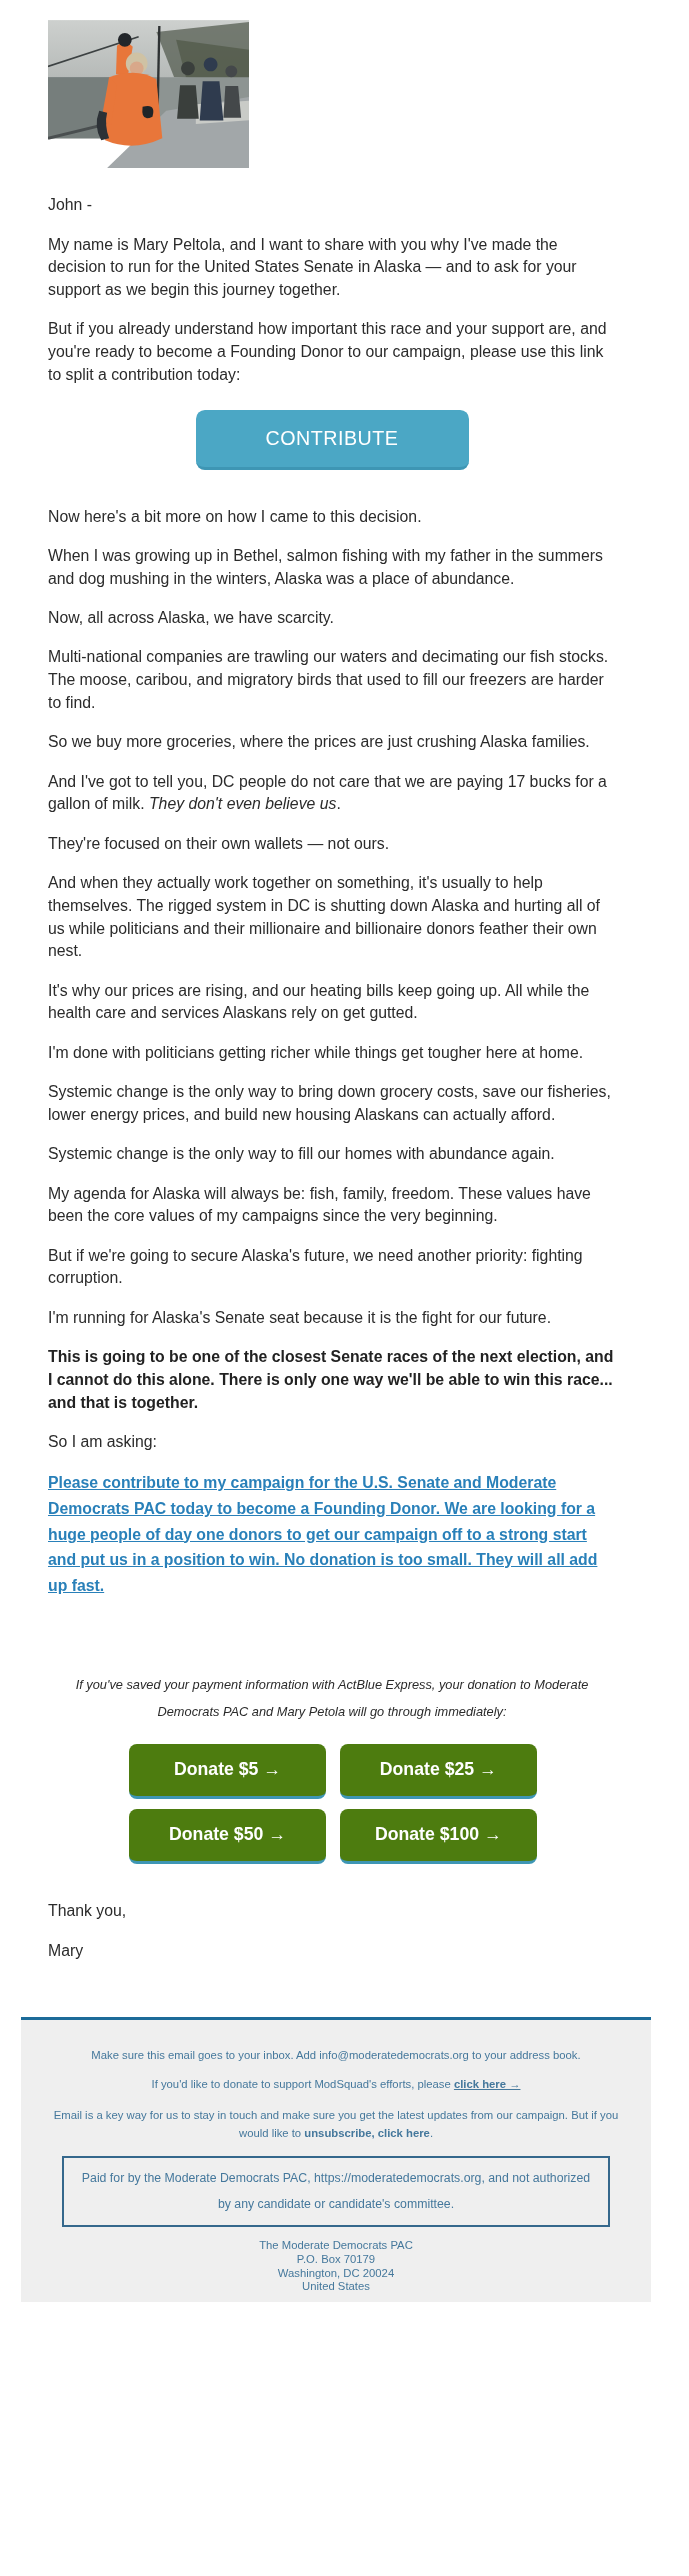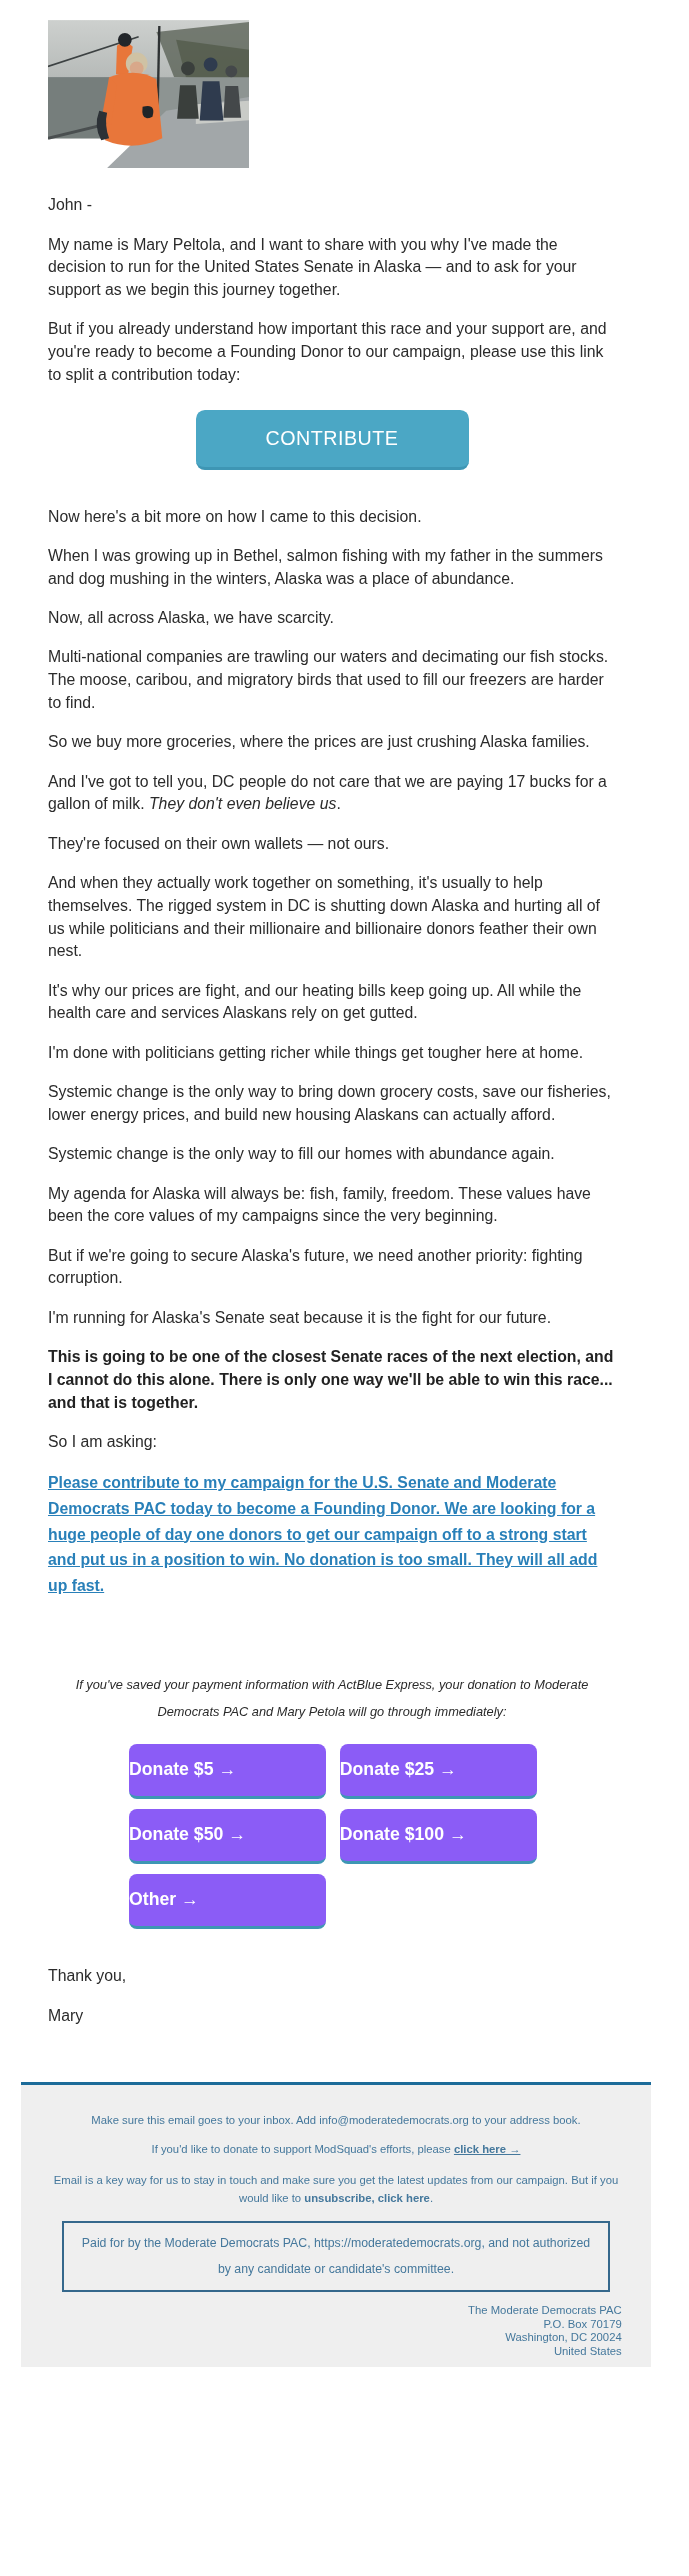"It's why our prices are" p.body { text: fight -> rising }
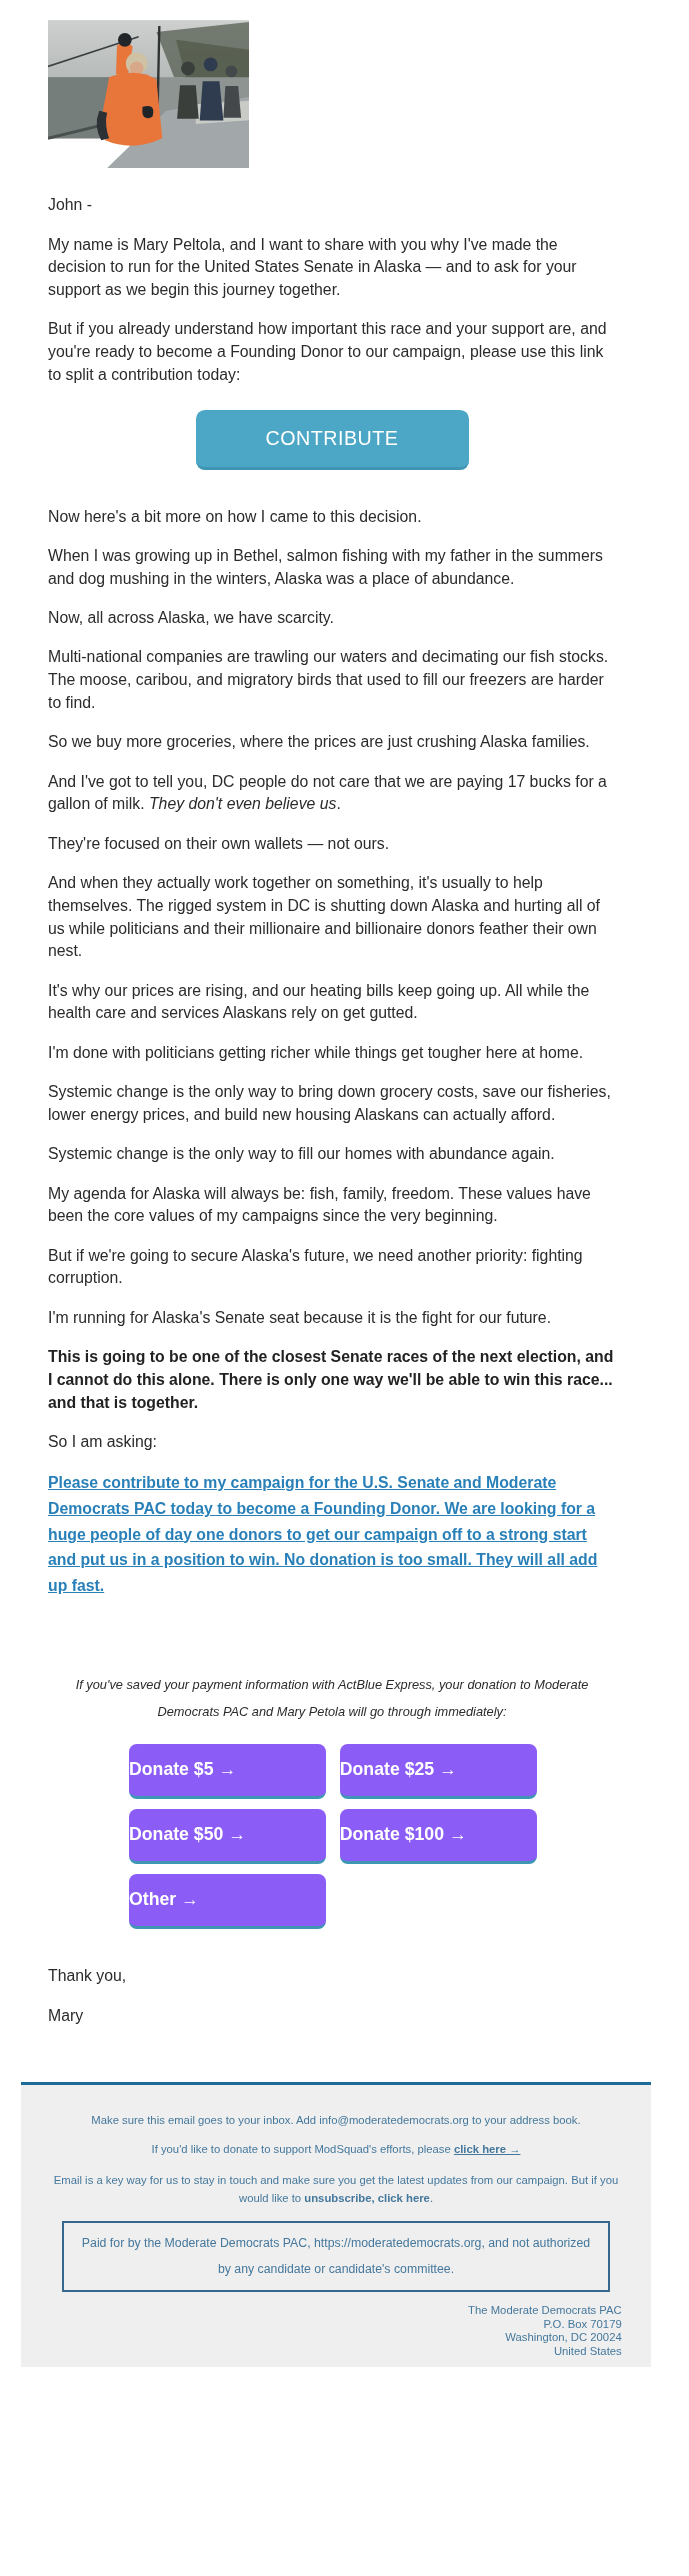"Donate $5 →" .donate-btn { background: #8b5cf6 -> #4d7c0f; text-align: left -> center }
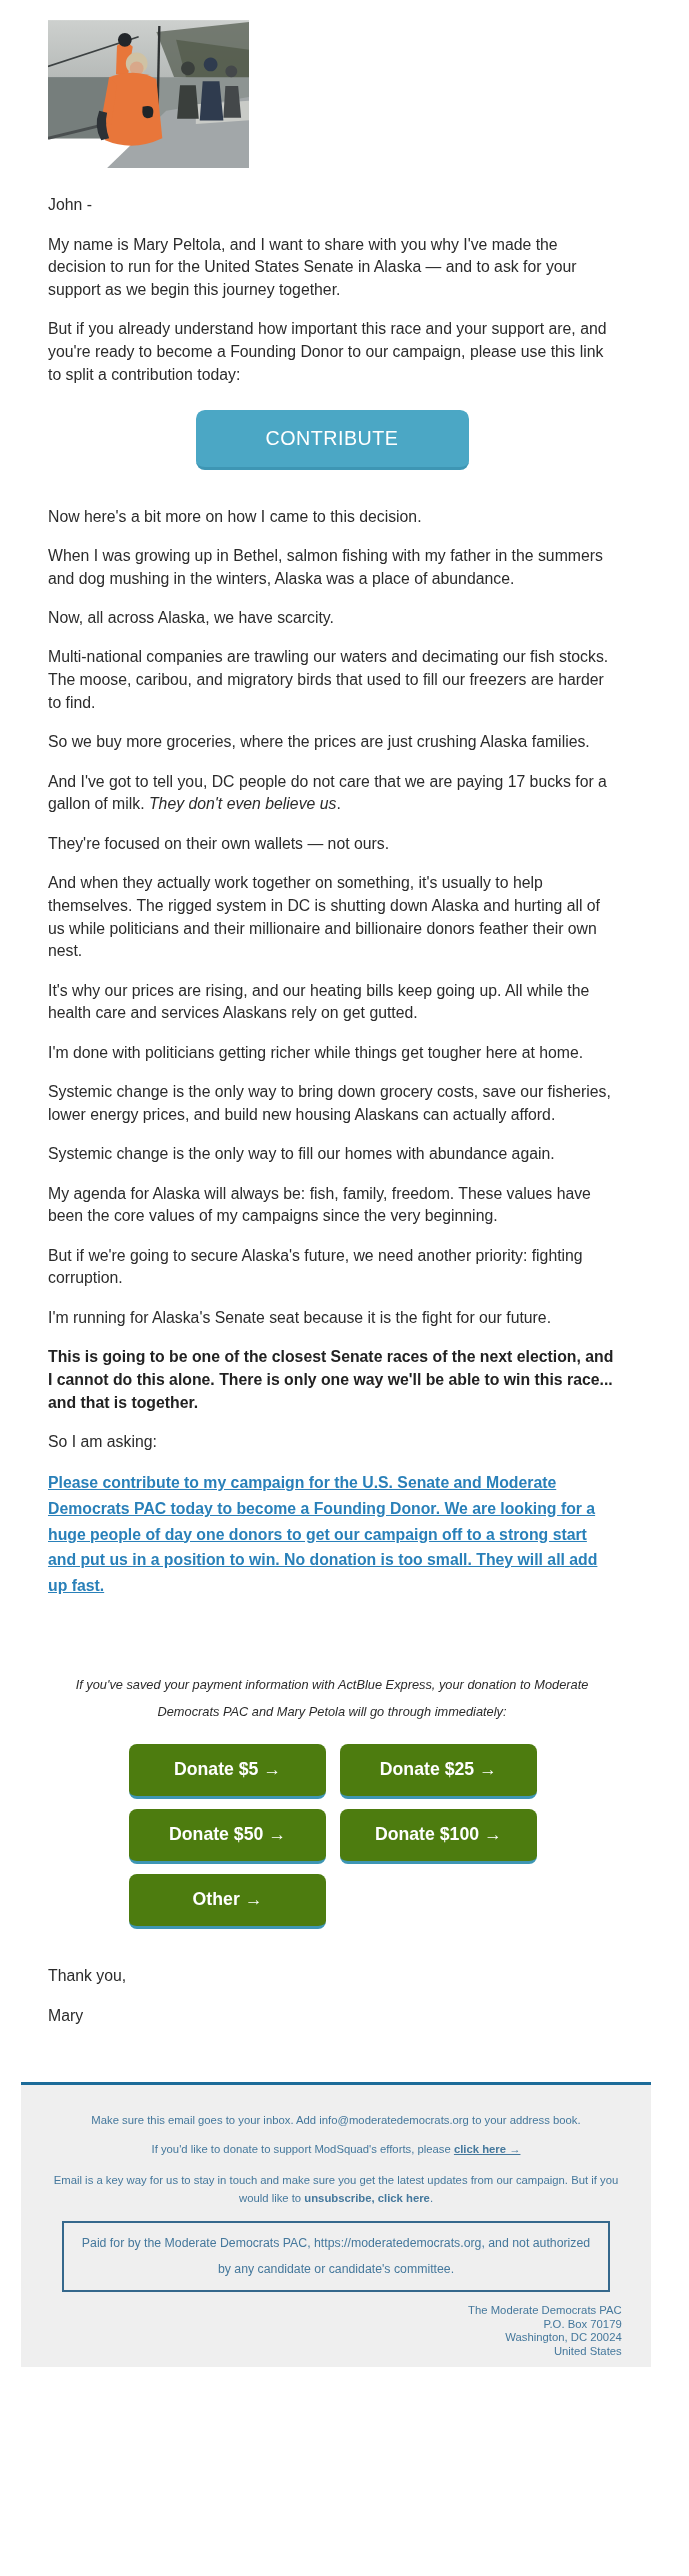"Other →" a.donate-btn { html: <a>Other →</a> -> none }
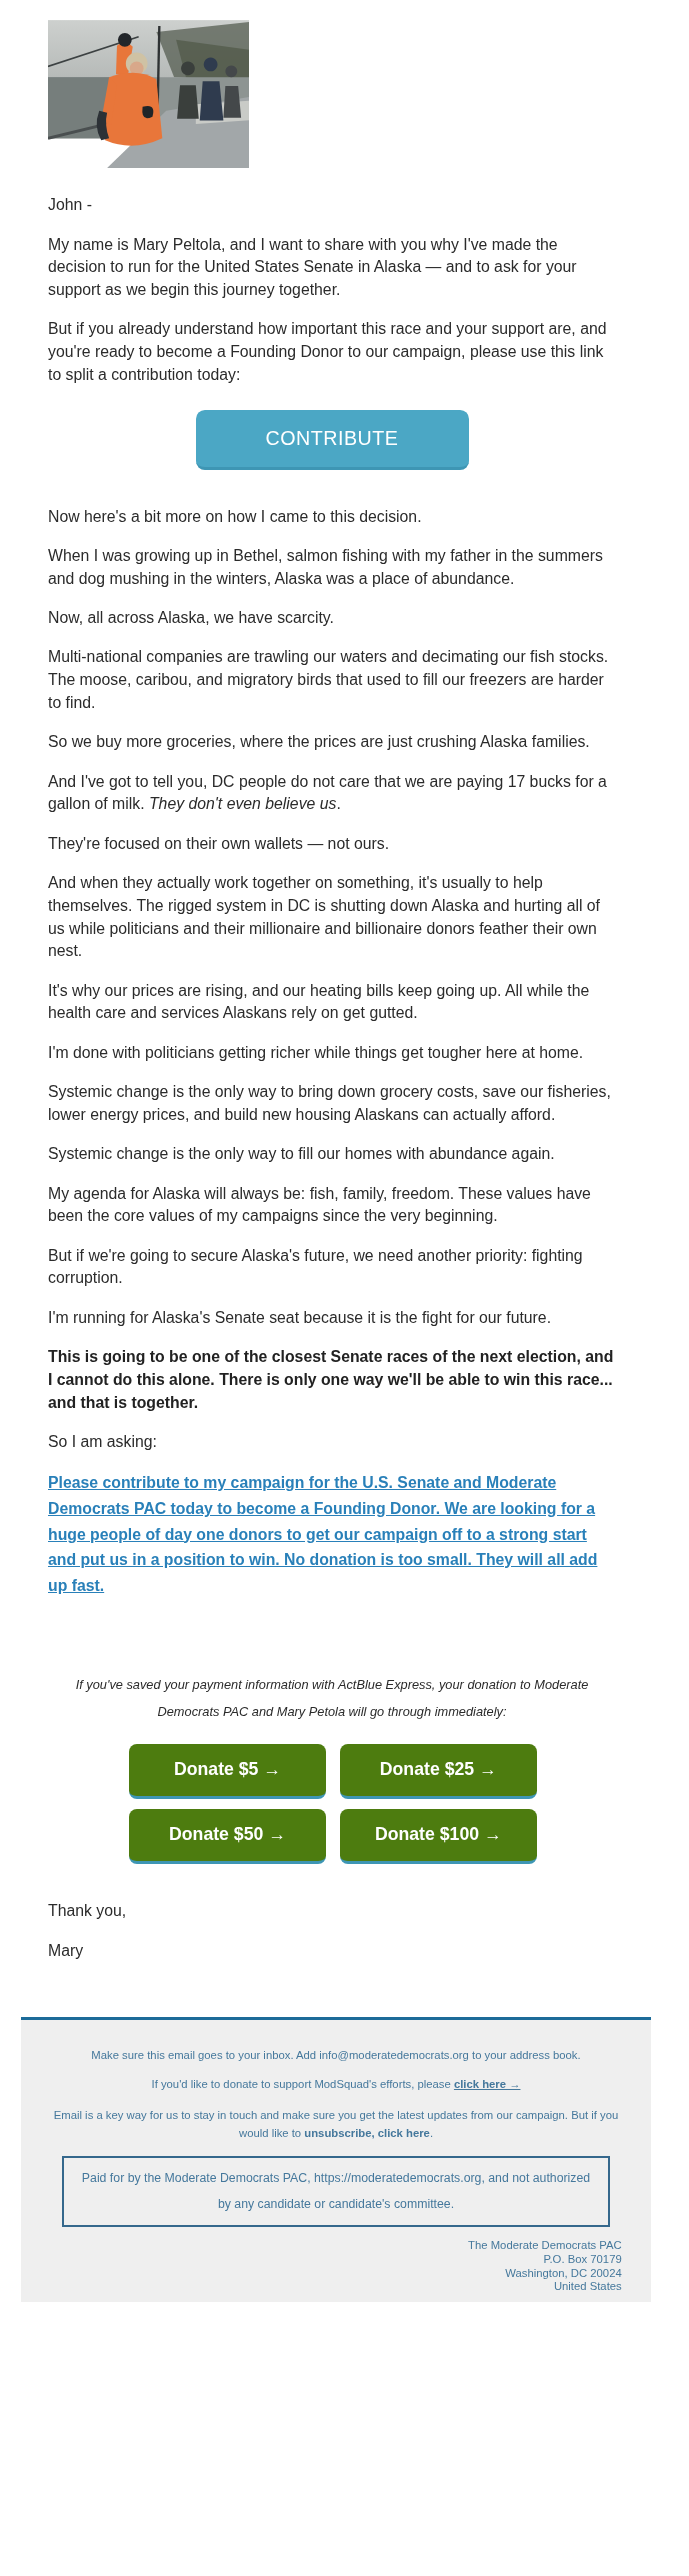"The Moderate Democrats PAC" .address div { text-align: right -> none }
